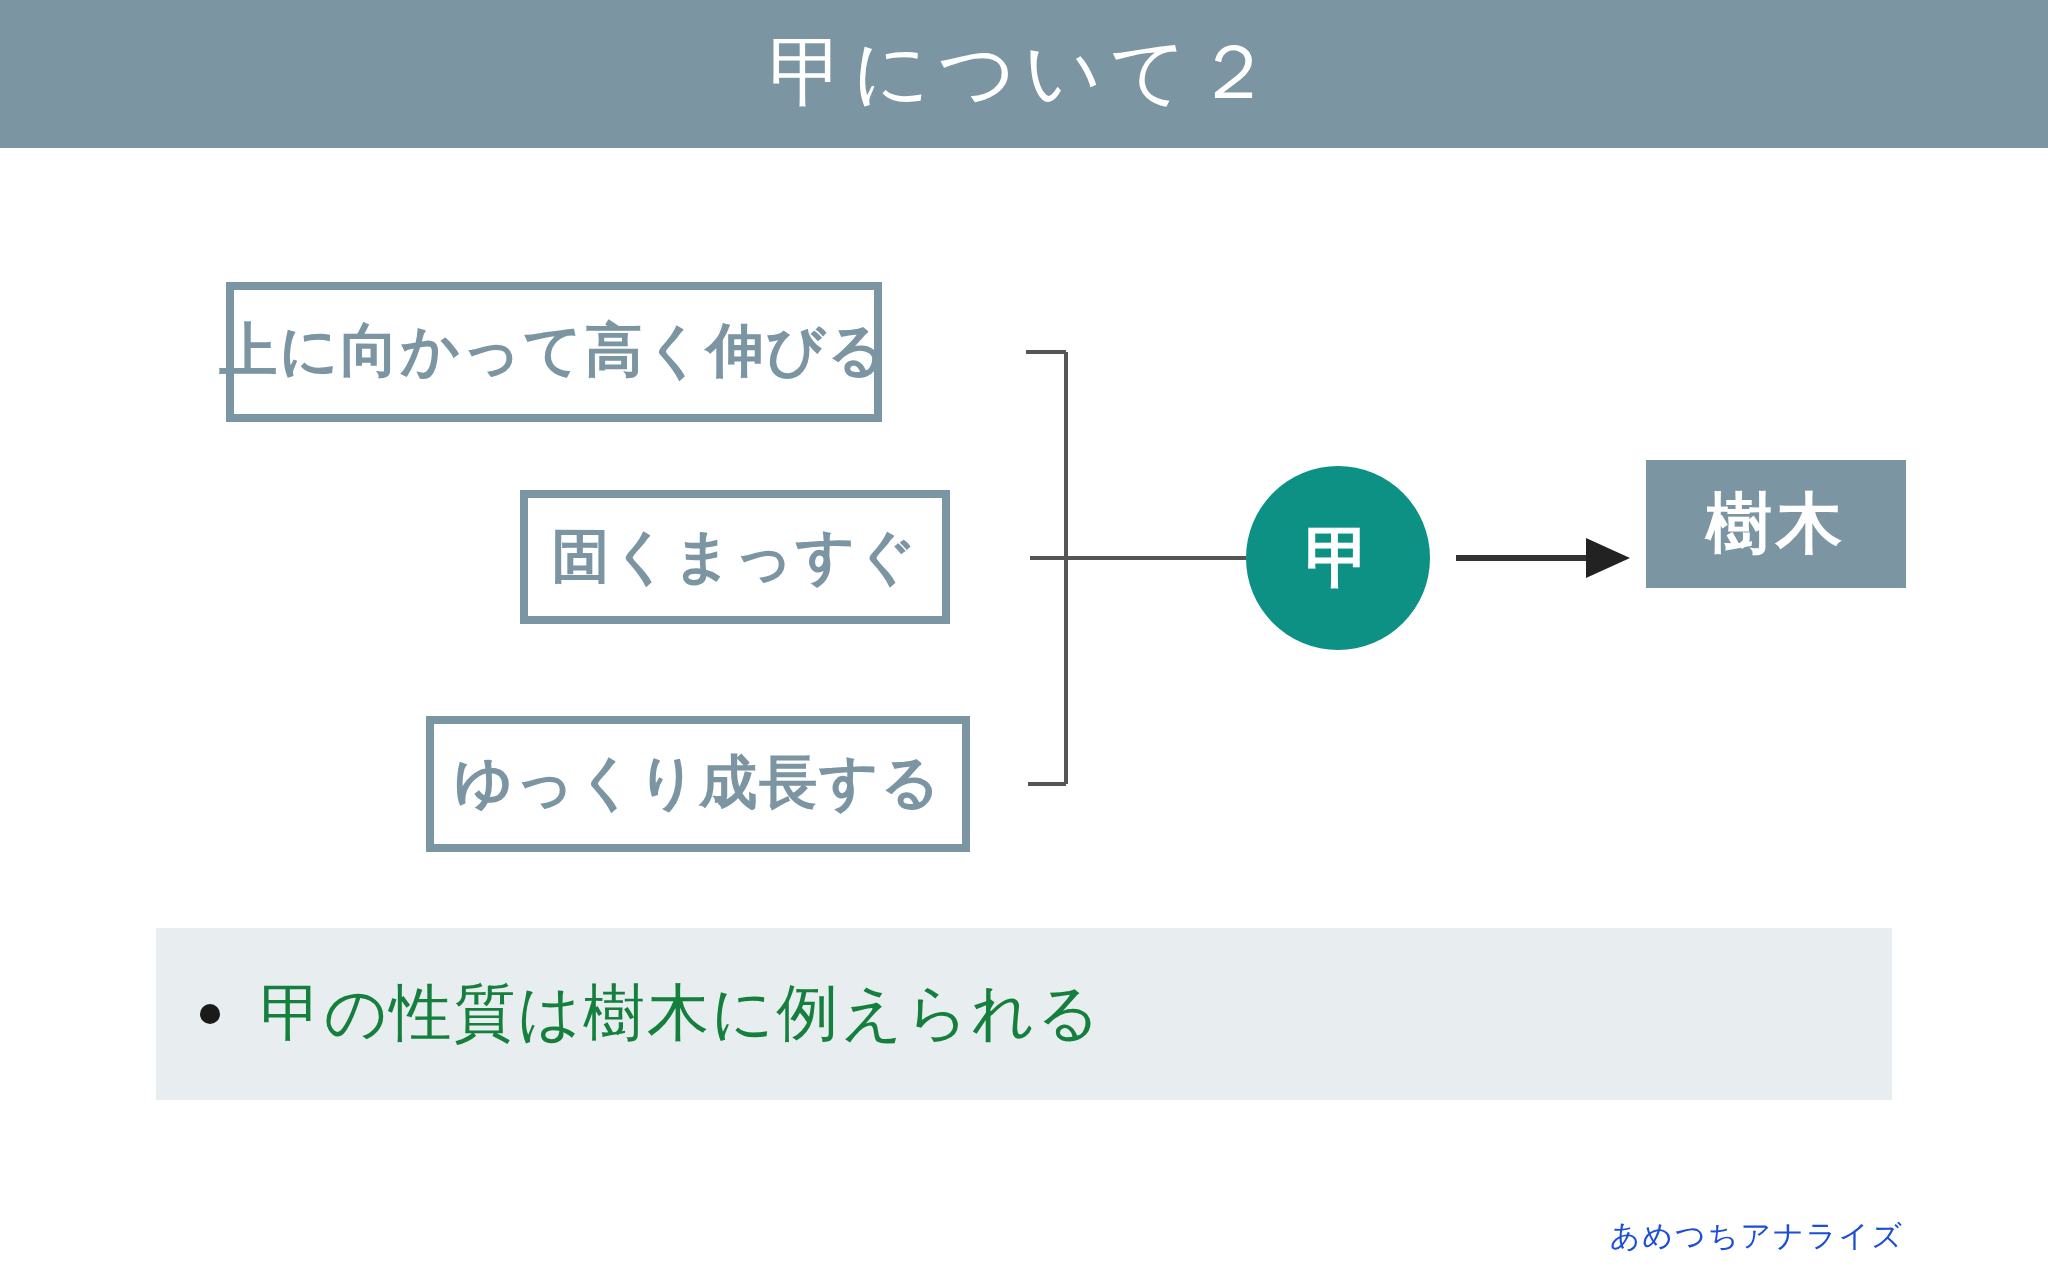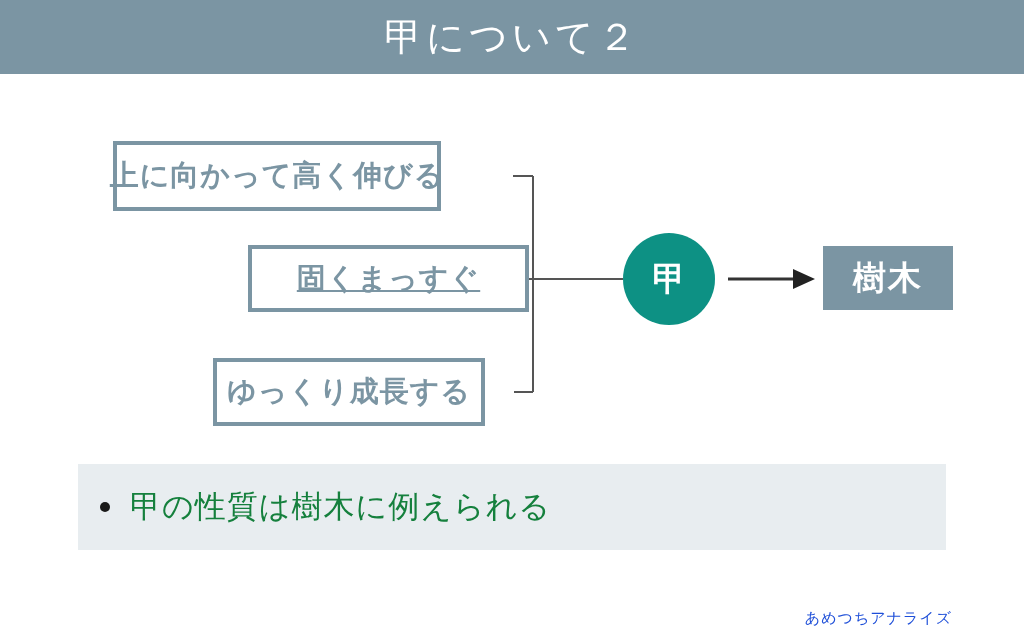"固くまっすぐ" .trait-box-2 { left: 248px -> 260px; text-decoration: underline -> none; width: 281px -> 215px }
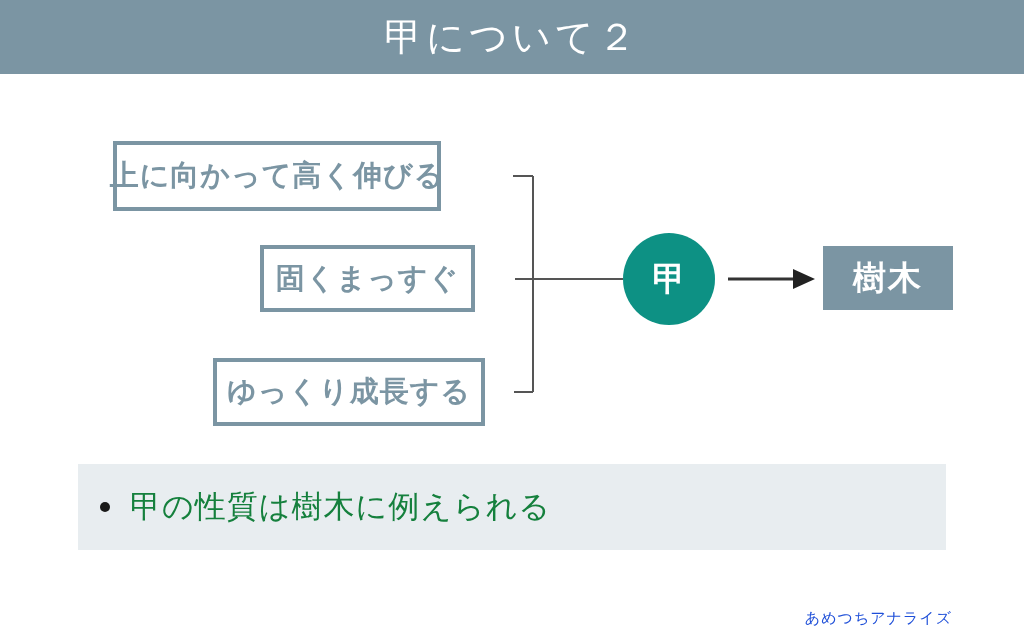"樹木" .result-box { top: 172px -> 156px }
